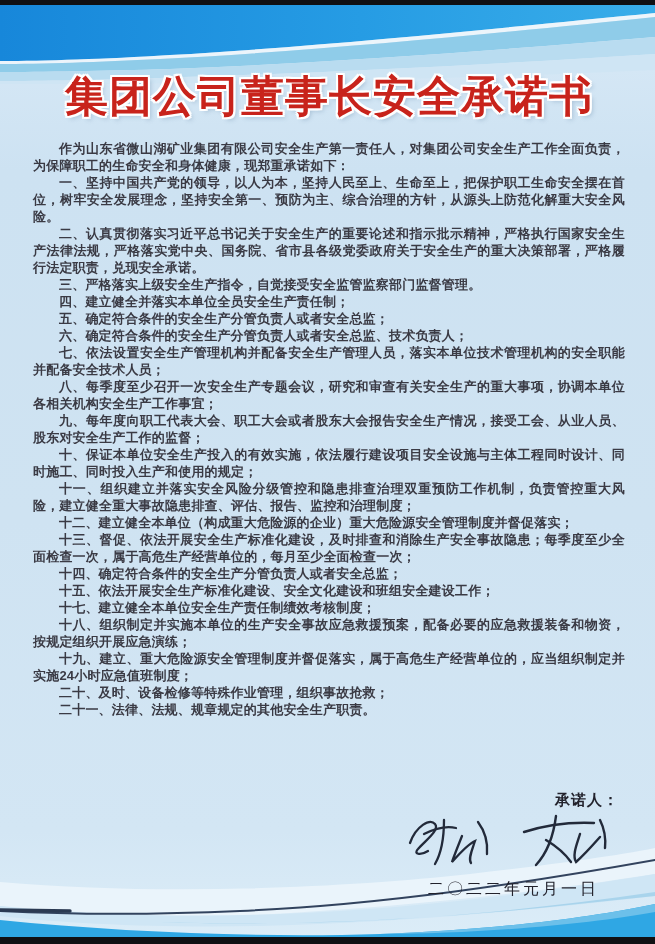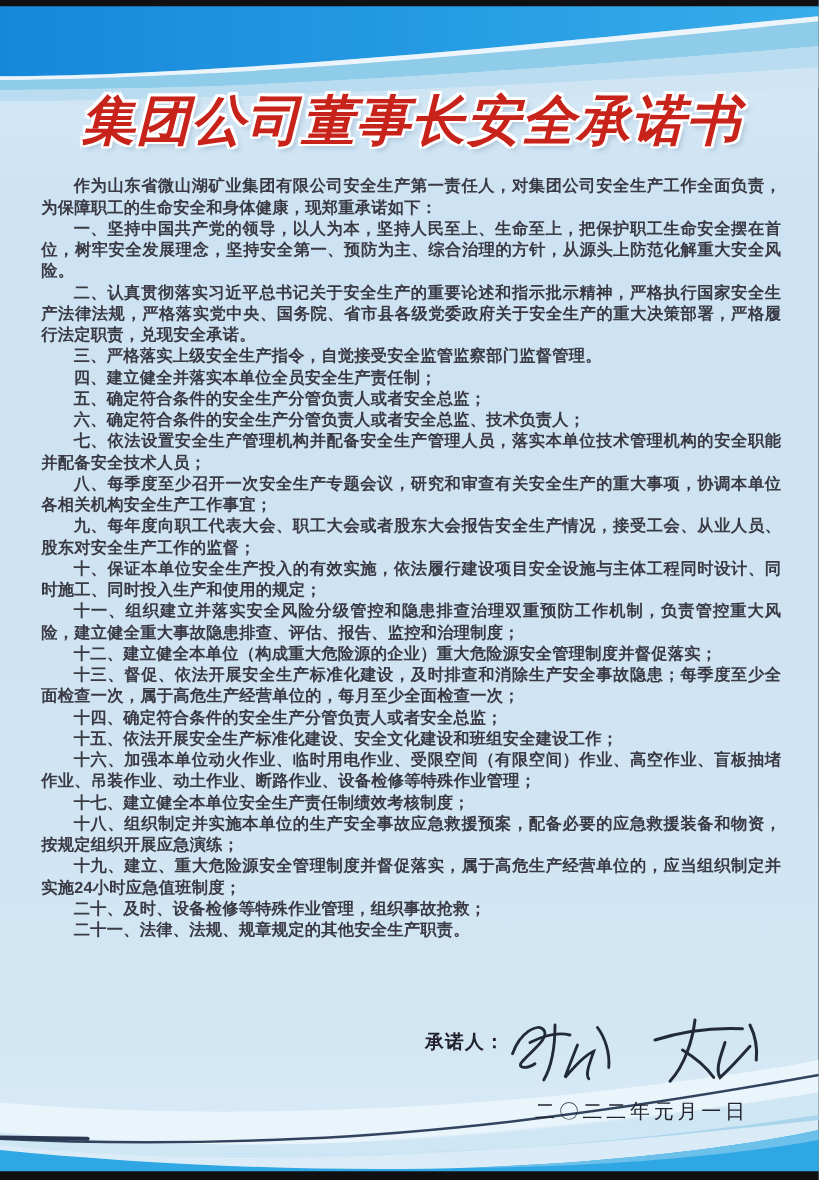"集团公司董事长安全承诺书" .title { font-style: italic -> none }
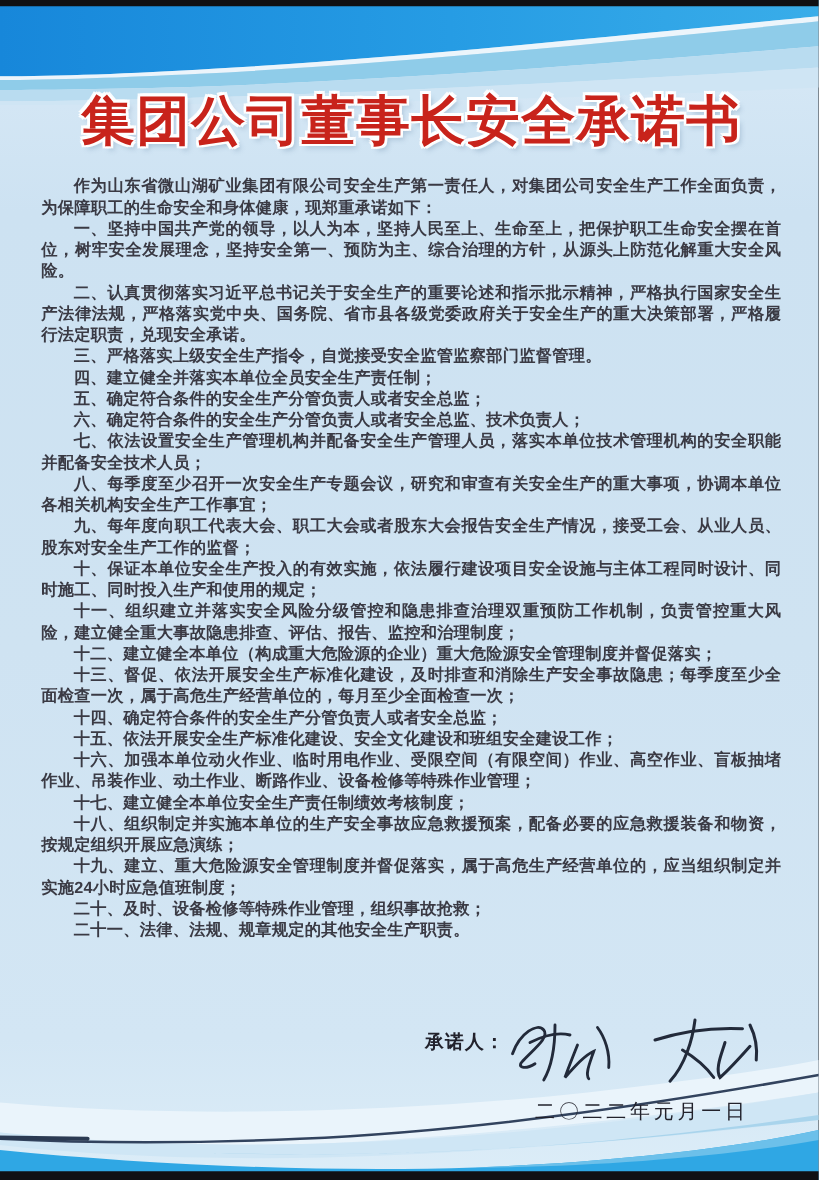"十六、加强本单位动火作业、临时用电作业、受限空间（有限空间）作业、高空作业、盲板" p.para { html: <p>十六、加强本单位动火作业、临时用电作业、受限空间（有限空间）作业、高空作业、盲板抽堵作业、吊装作业、动土作业、断路作业、设备检修等特殊作业管理；</p> -> none }
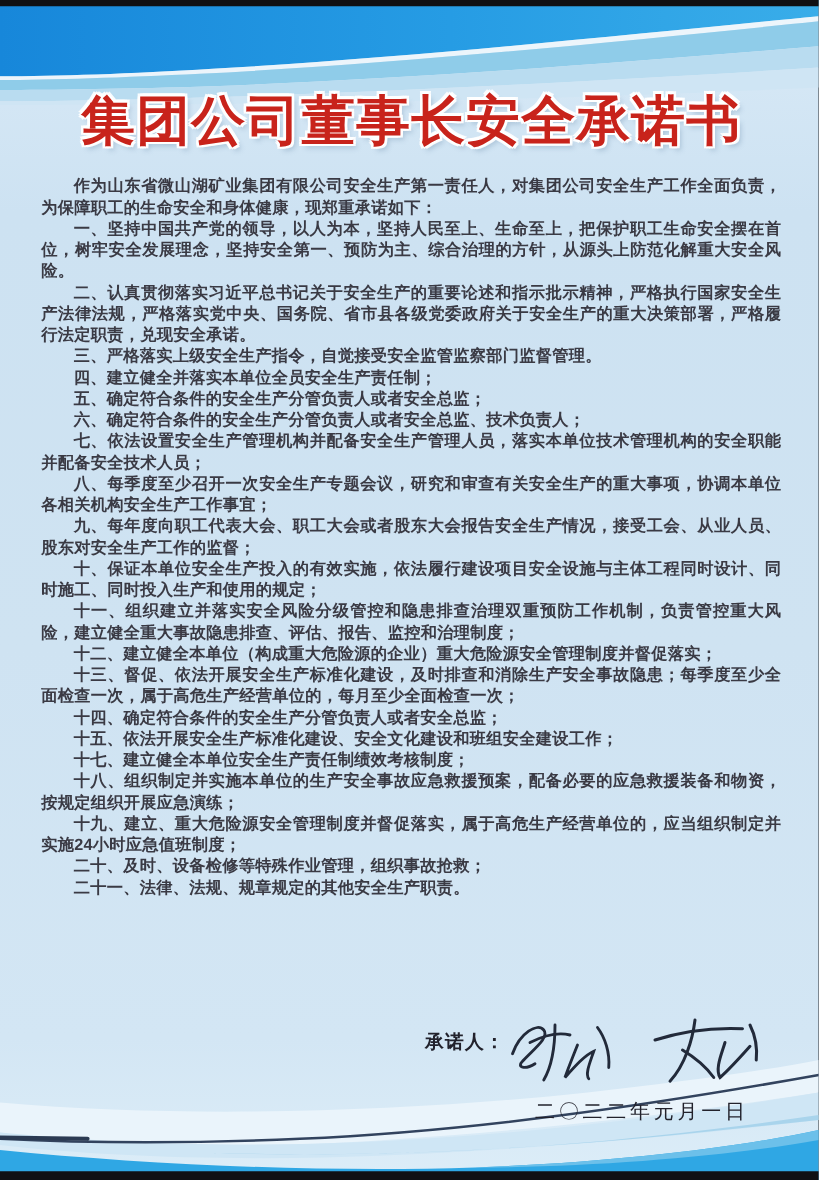"承诺人：" .sig-row { align-items: flex-start -> flex-end; flex-direction: none -> column }
